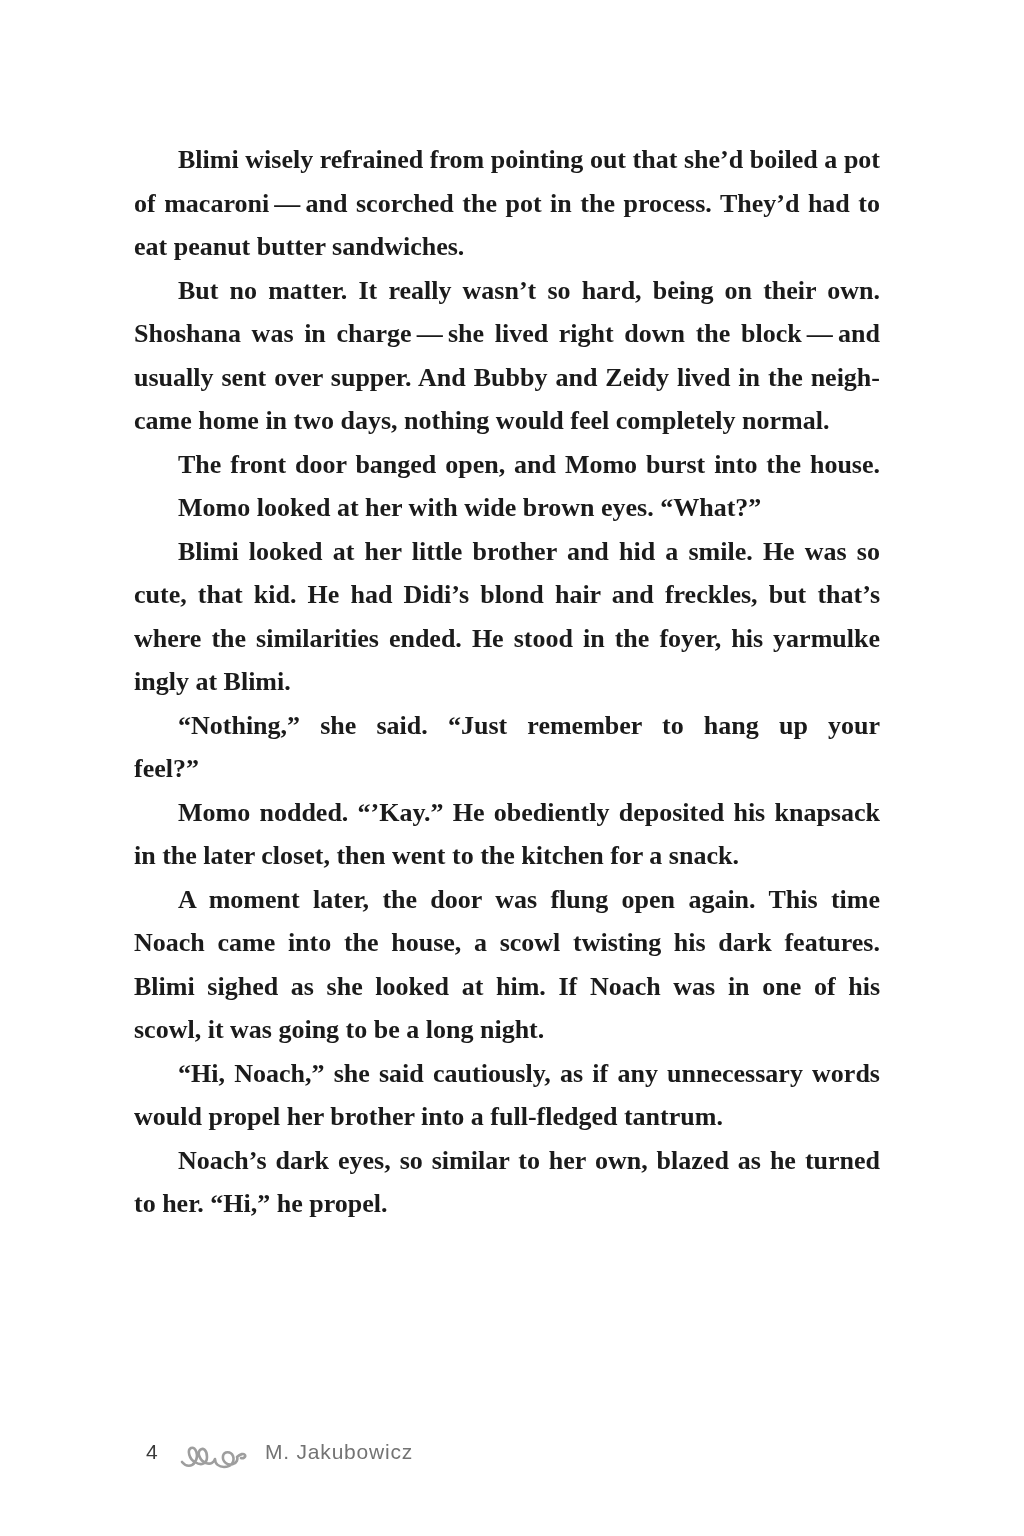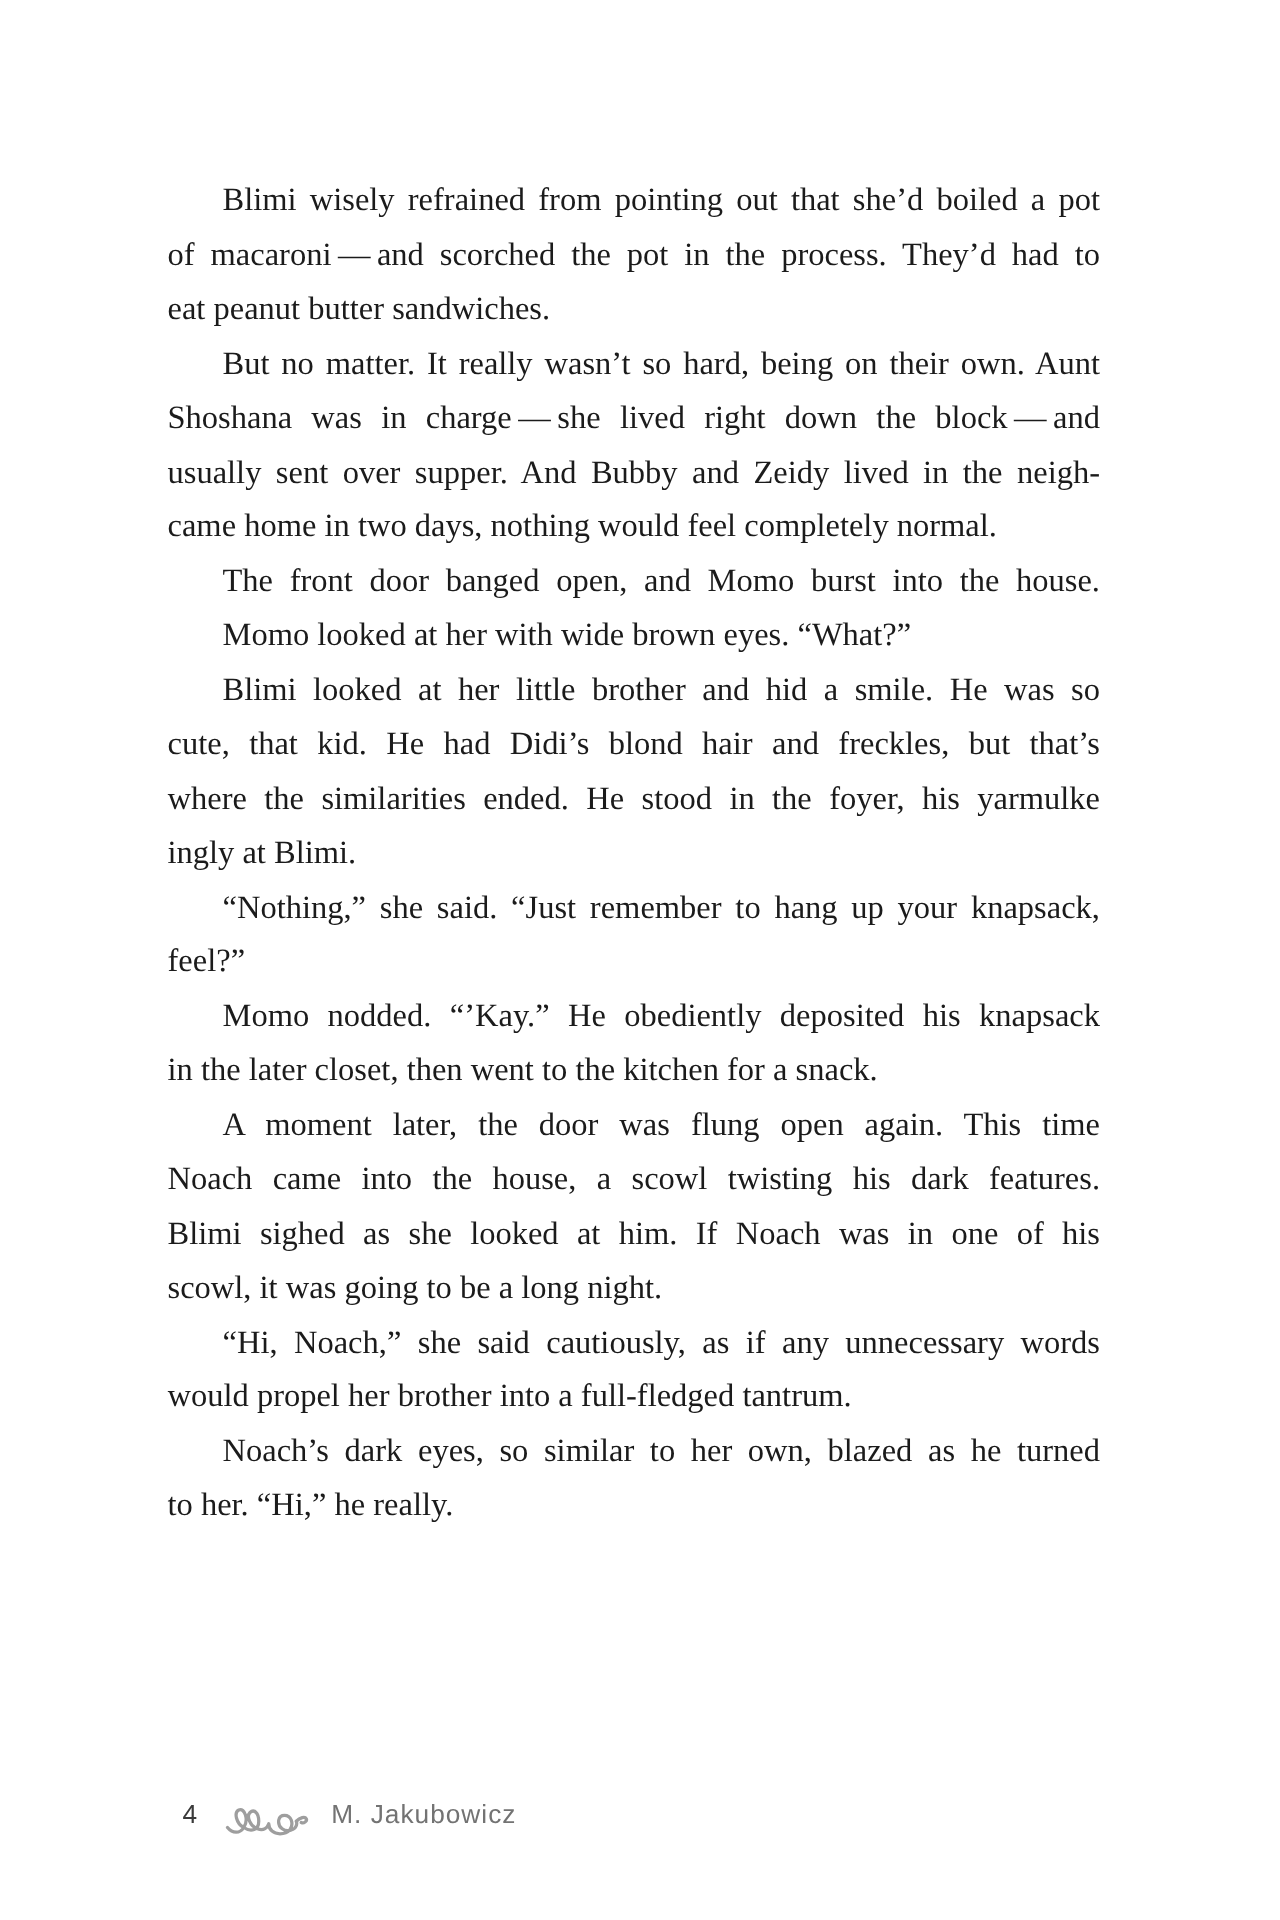"Blimi wisely refrained from pointing" .text-block { font-weight: none -> bold }
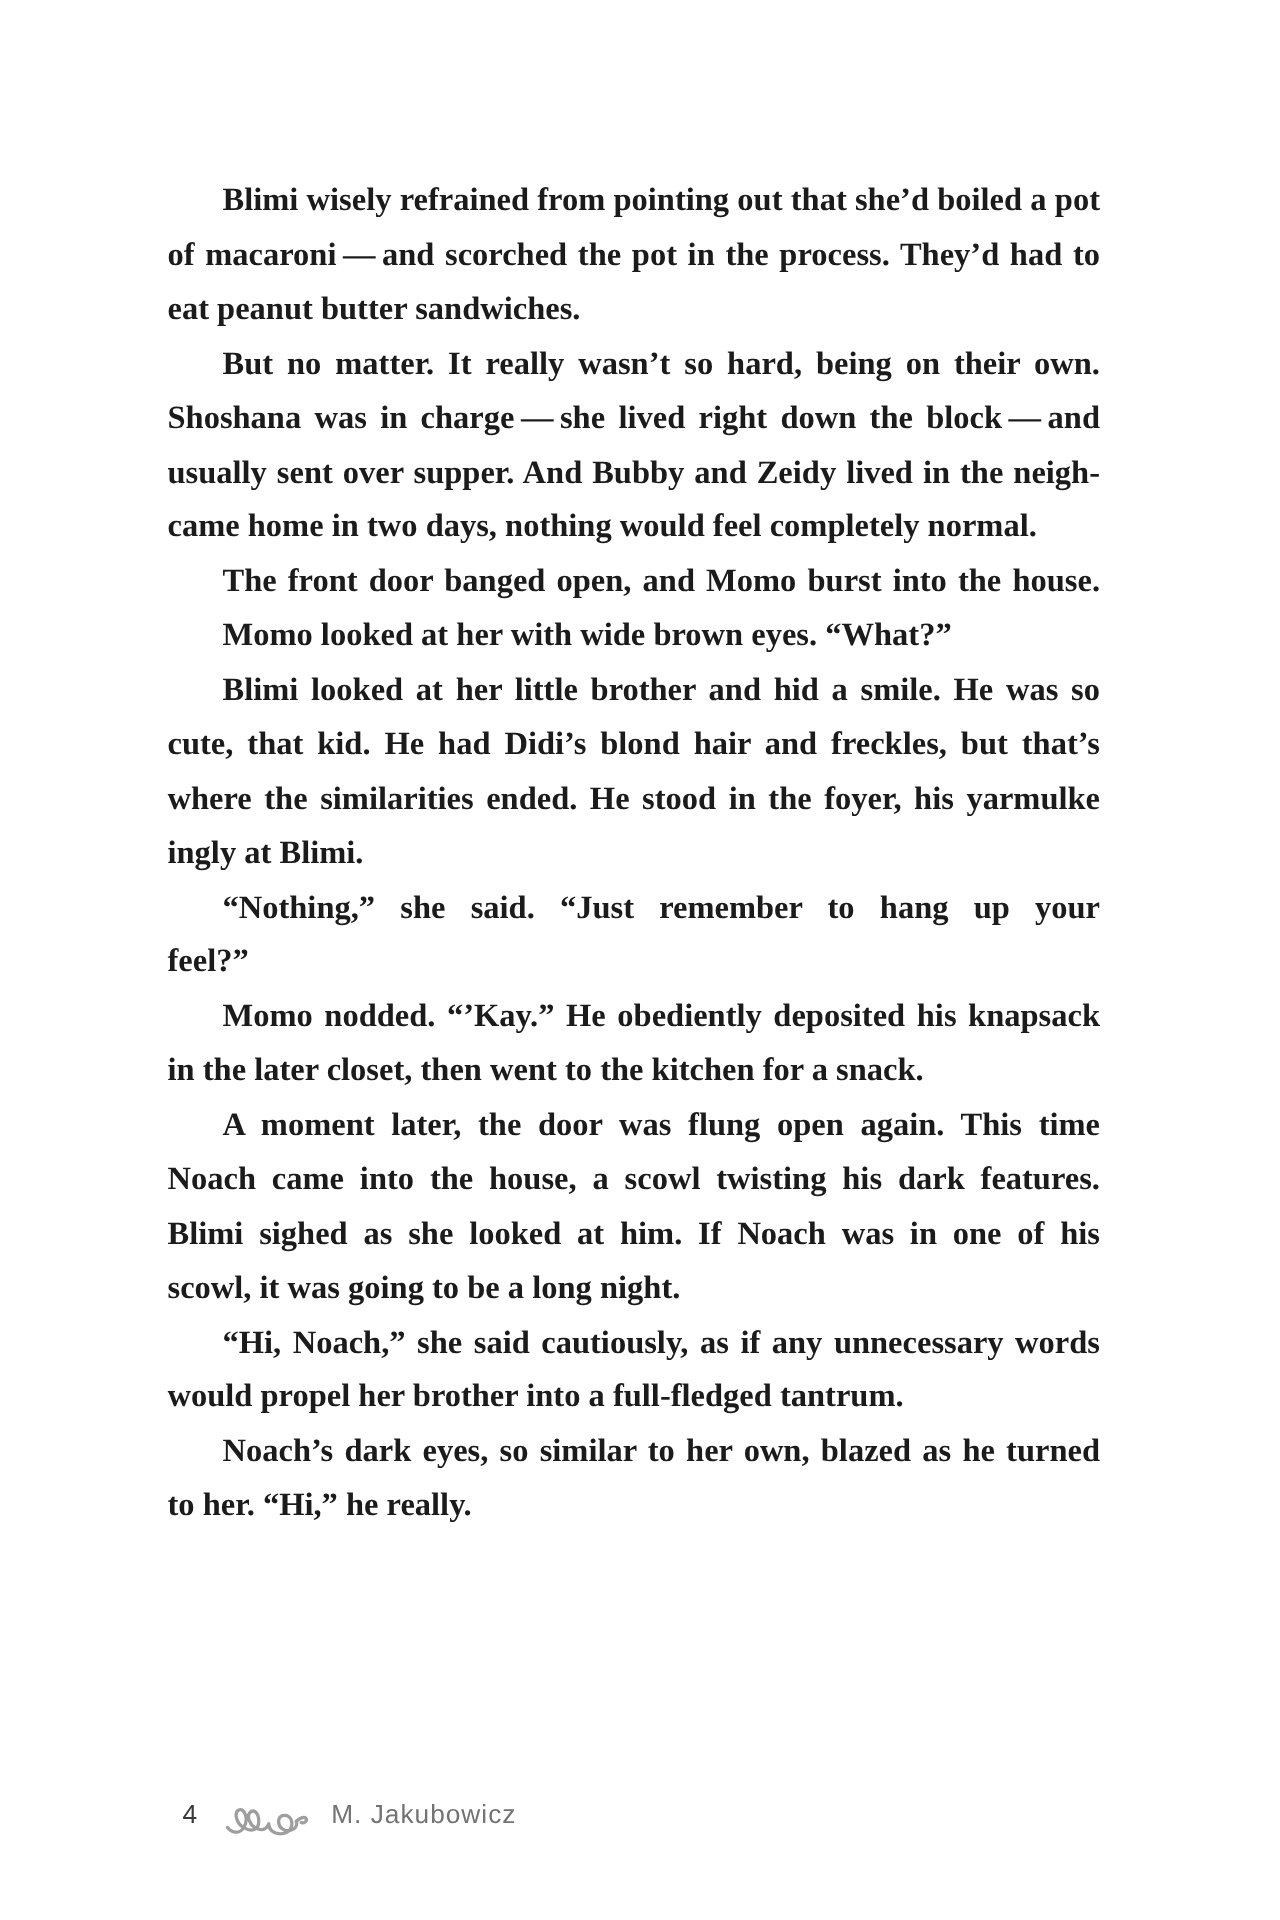"to her. “Hi,” he really." div.line { text: really -> propel }
